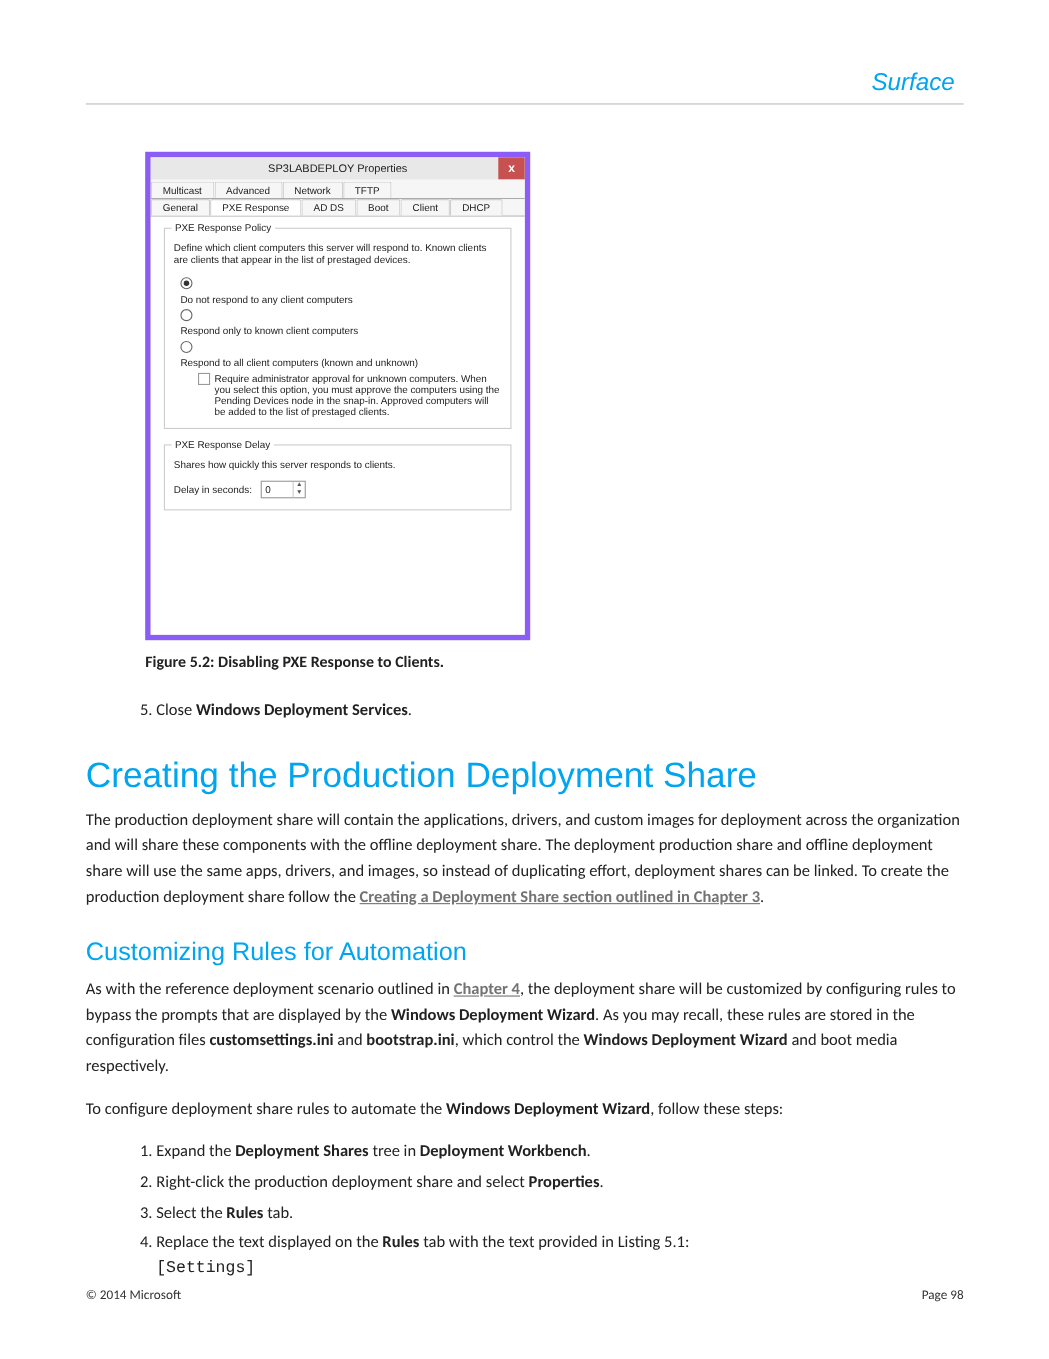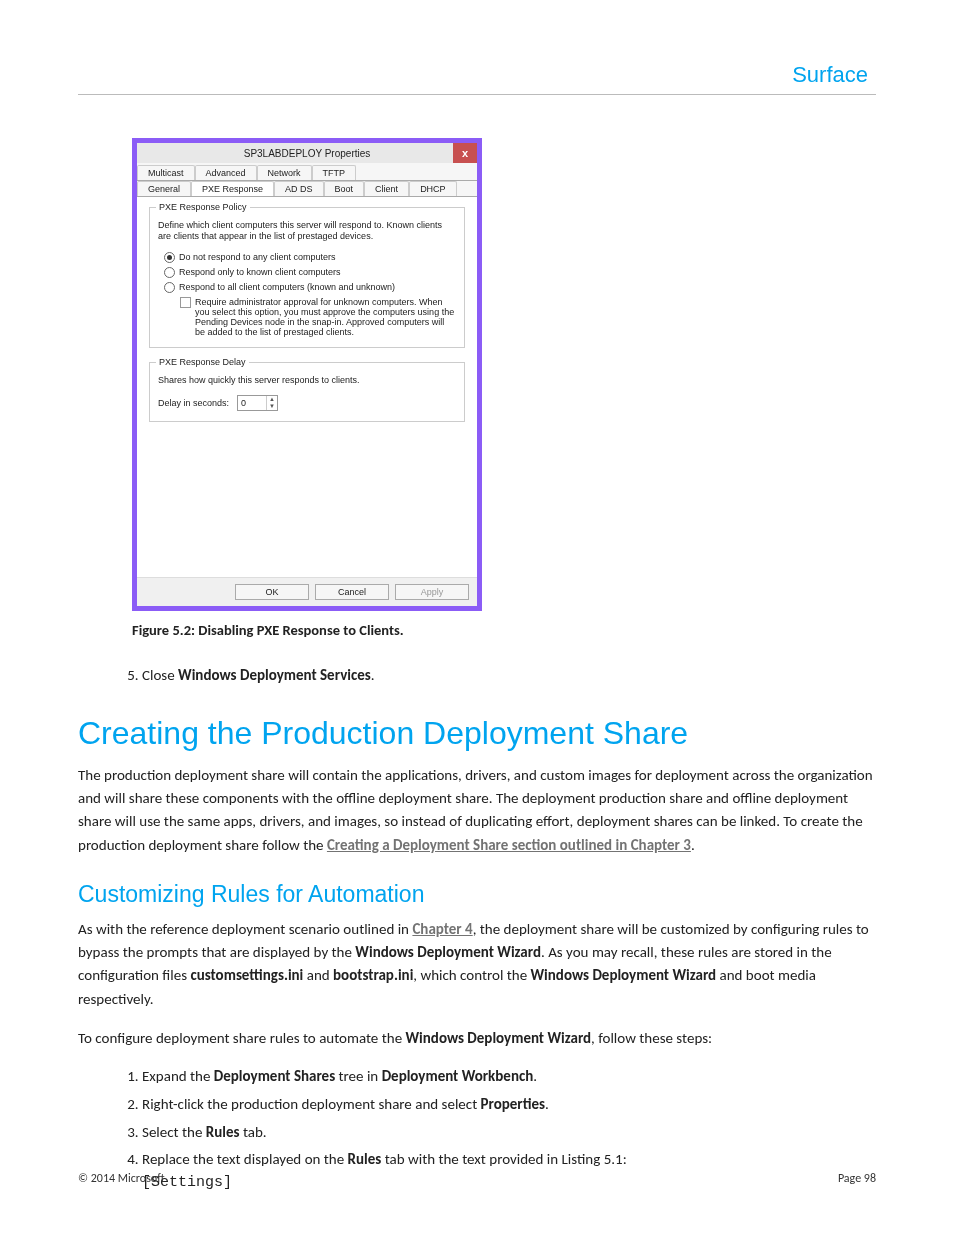"Surface" .brand { font-style: none -> italic }
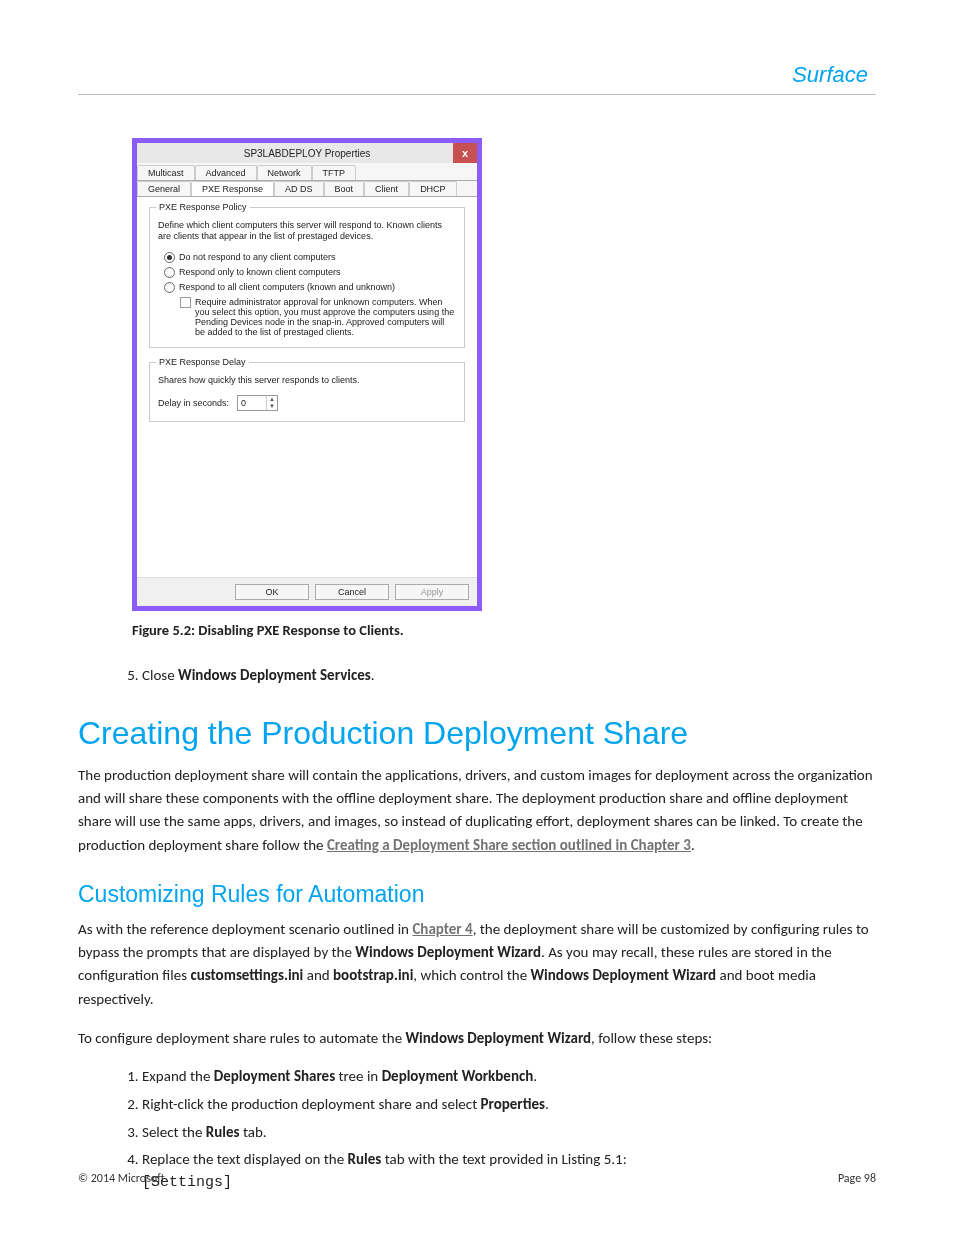"Do not respond to any" .radio-row { flex-direction: none -> column }
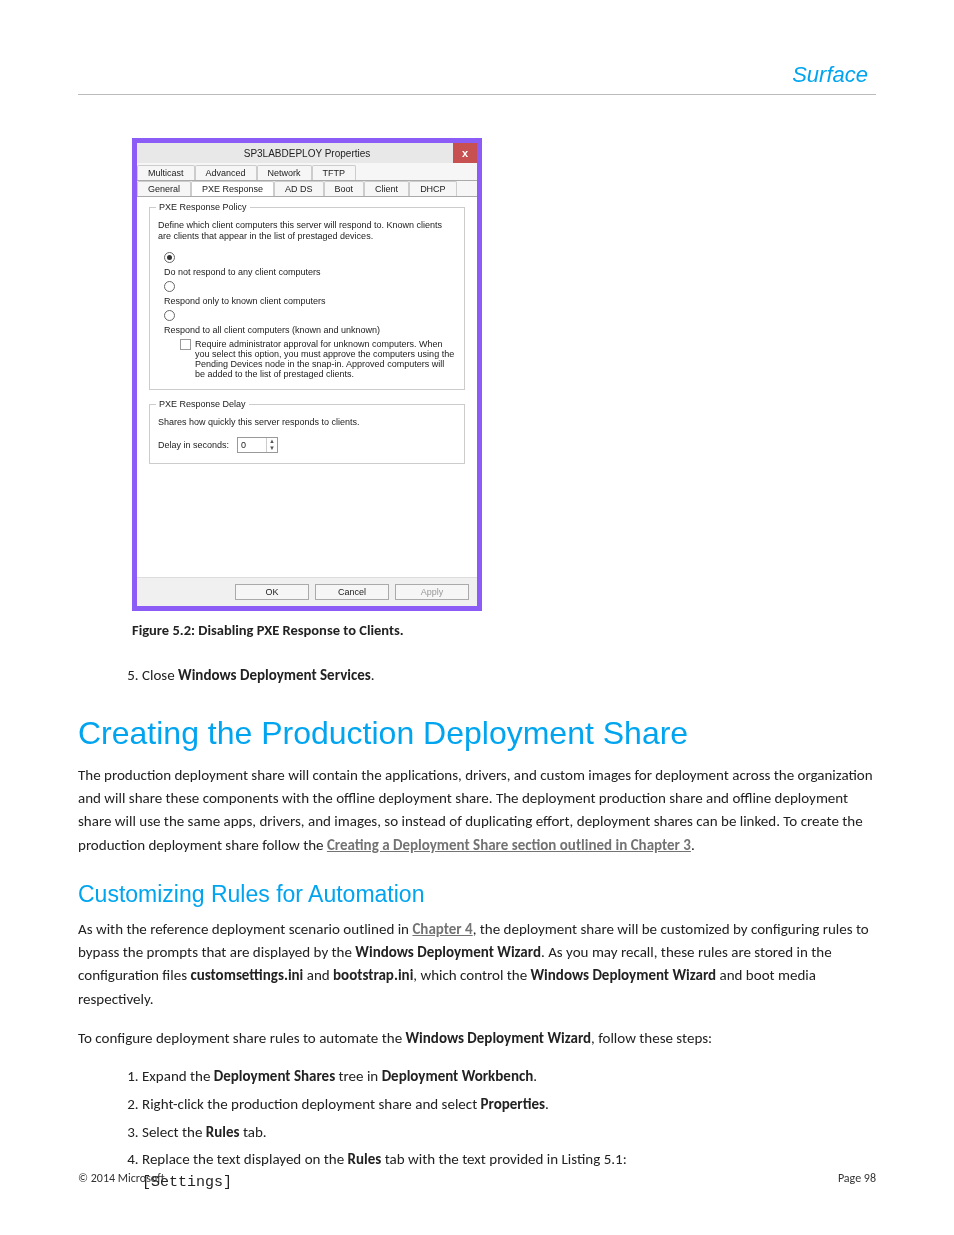"OK" div.dlg-buttons { html: <div> <div>OK</div> <div>Cancel</div> <div>Apply</div> </div> -> none }
